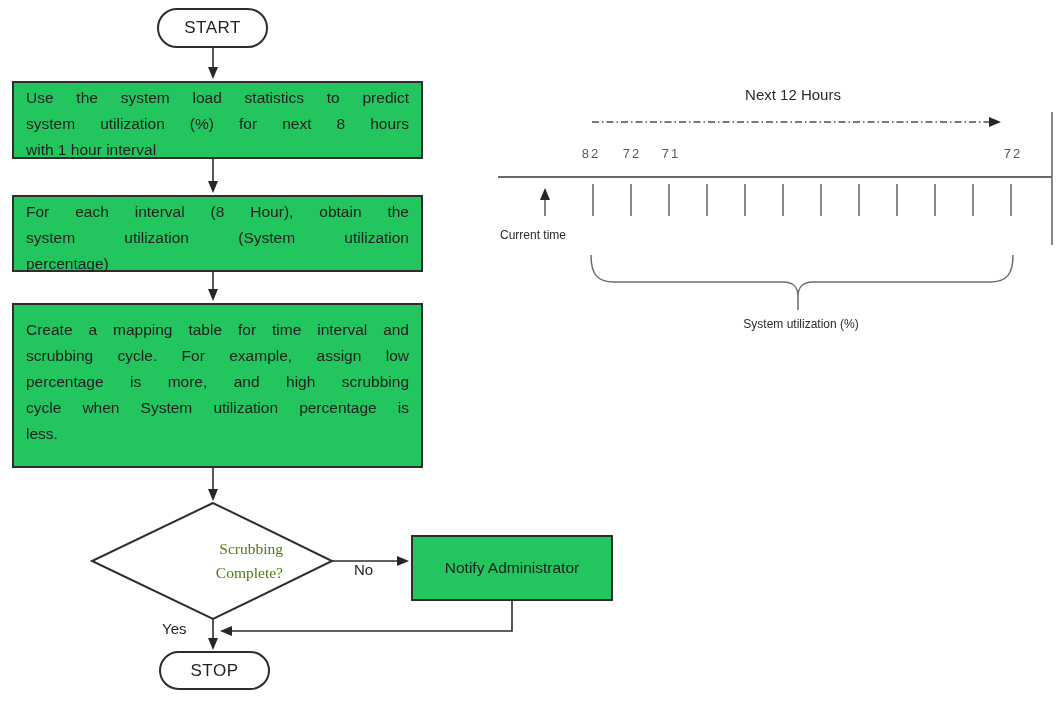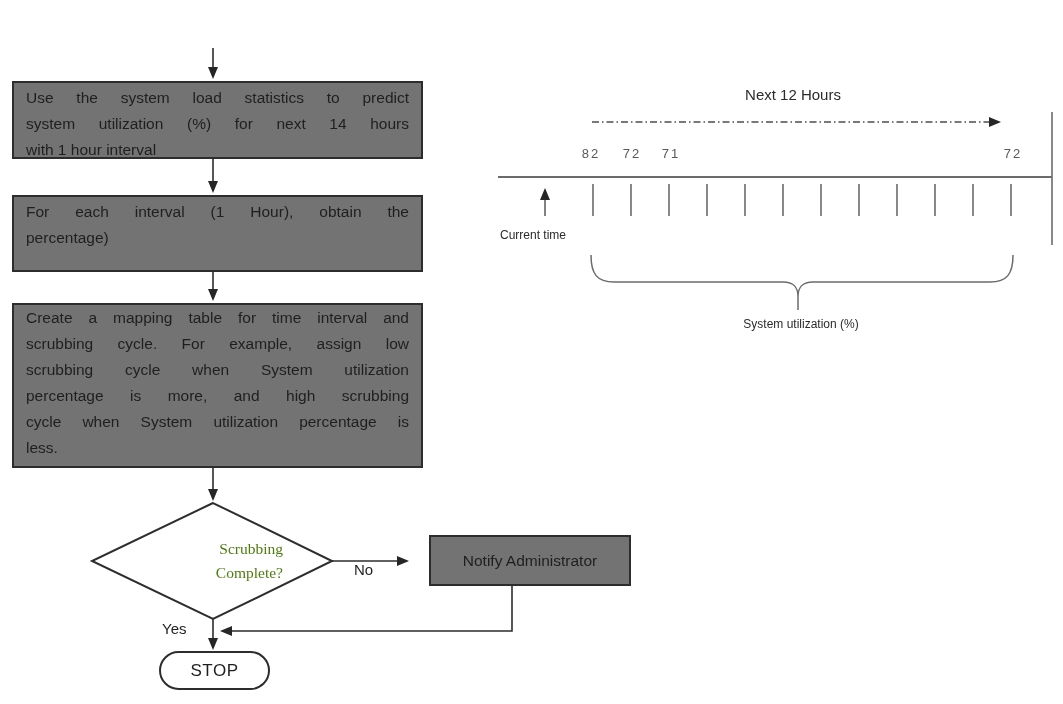"START" div.terminal { html: none -> <div> <span>START</span> </div> }
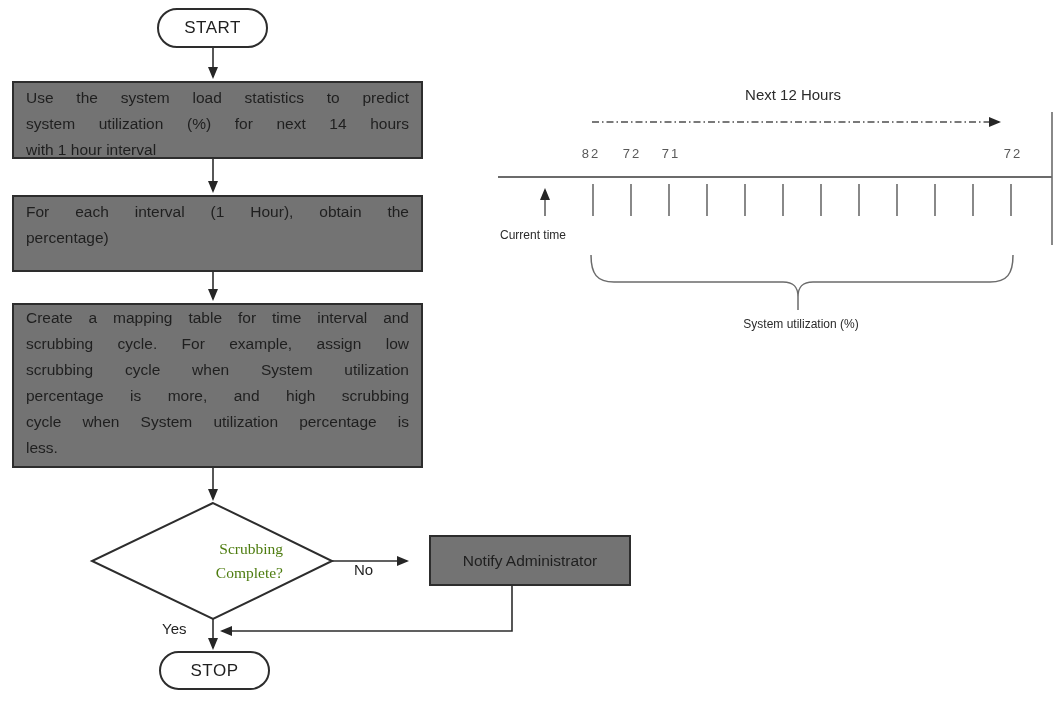"Use the system load statistics" .process { background: #737373 -> #22c55e }
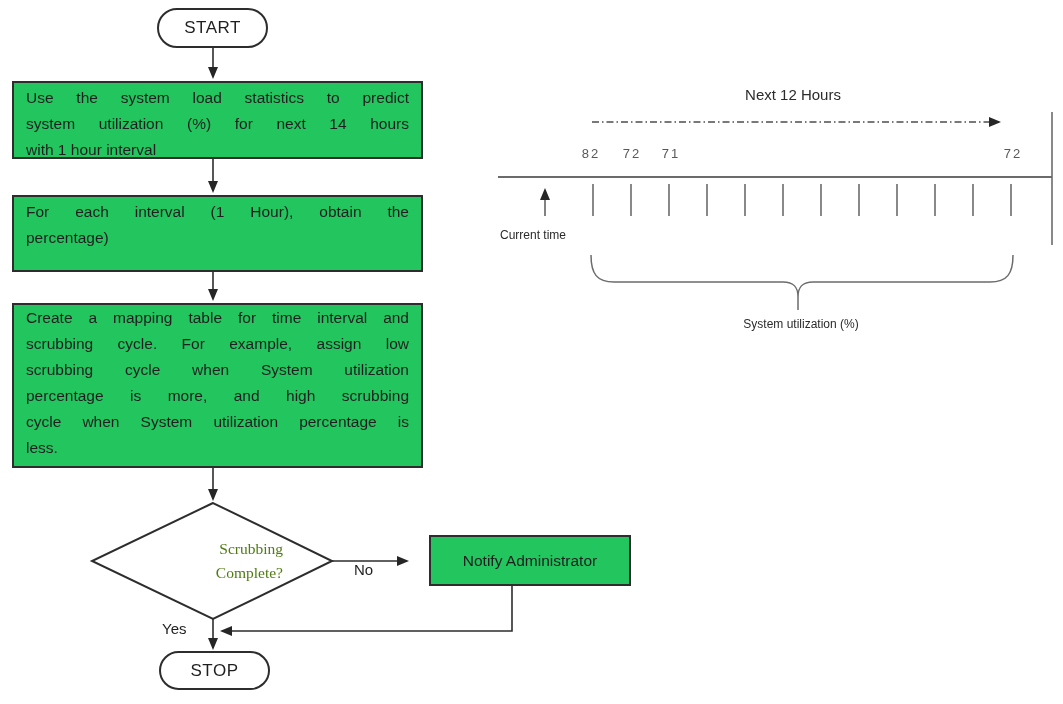"system utilization (%) for next" div.jline { text: 14 -> 8 }
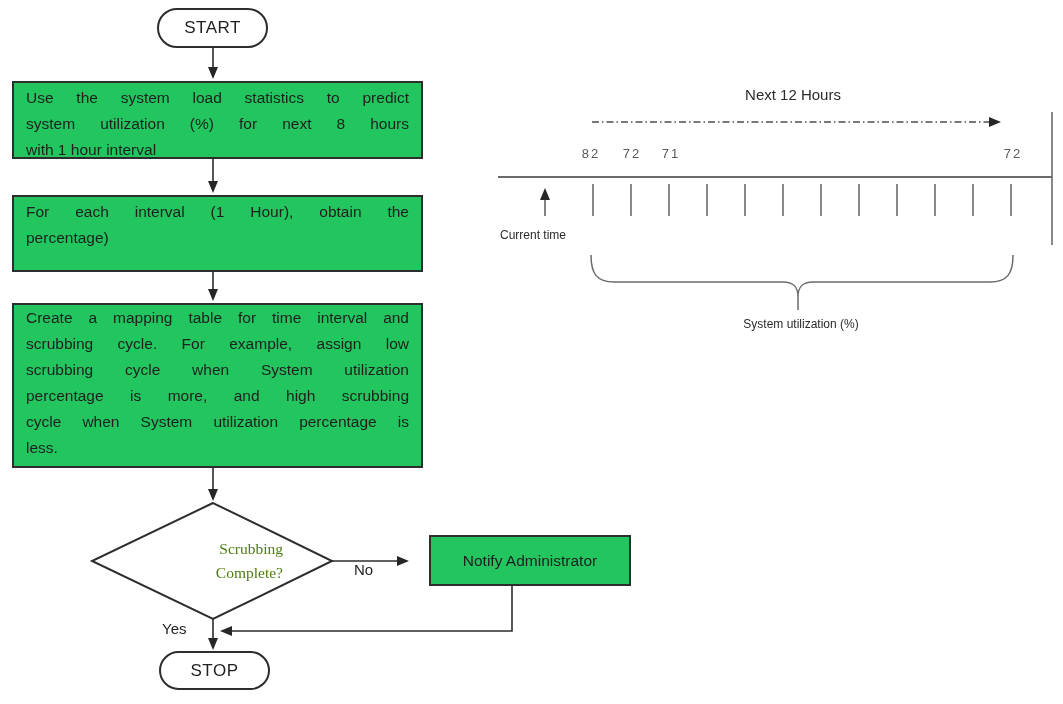"For each interval (1 Hour)," div.jline { text: 1 -> 8 }
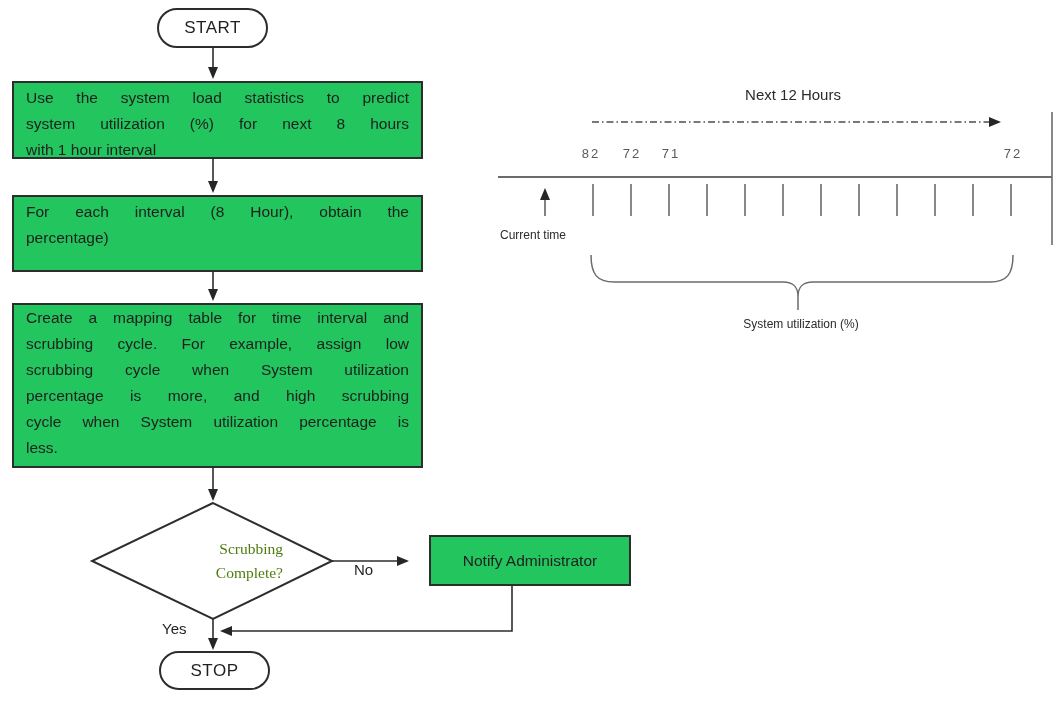"system utilization (System utilization" div.jline { html: none -> <div>system utilization (System utilization</div> }
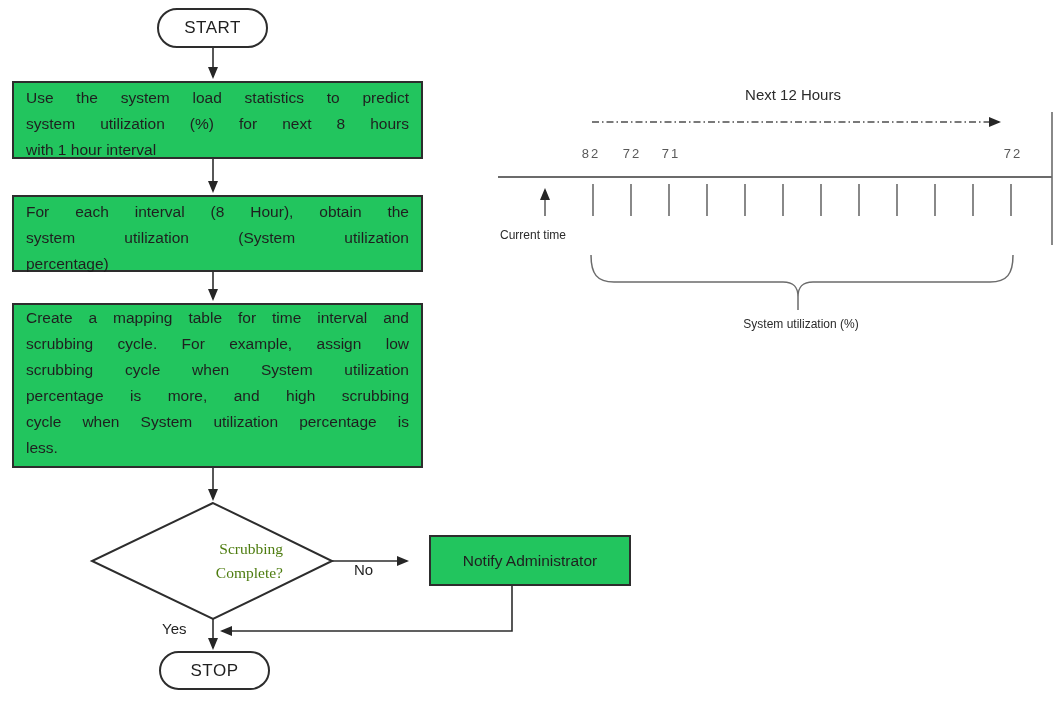"Create a mapping table for" div.process { padding-top: 0 -> 12px }
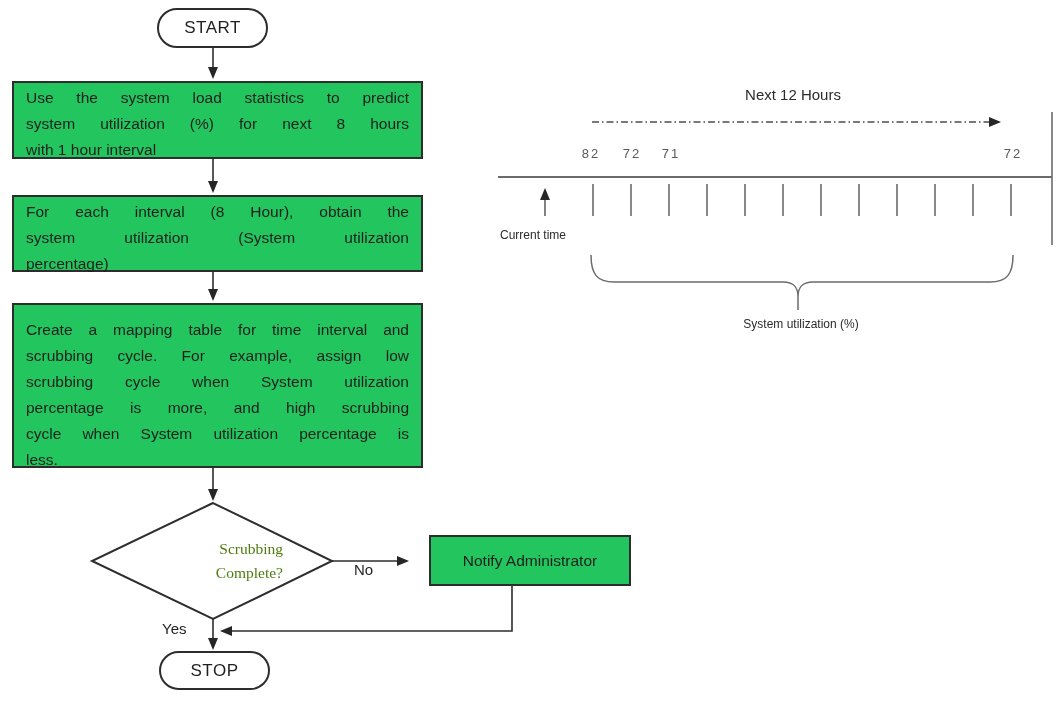"scrubbing cycle when System utilization" div.jline { html: <div>scrubbing cycle when System utilization</div> -> none }
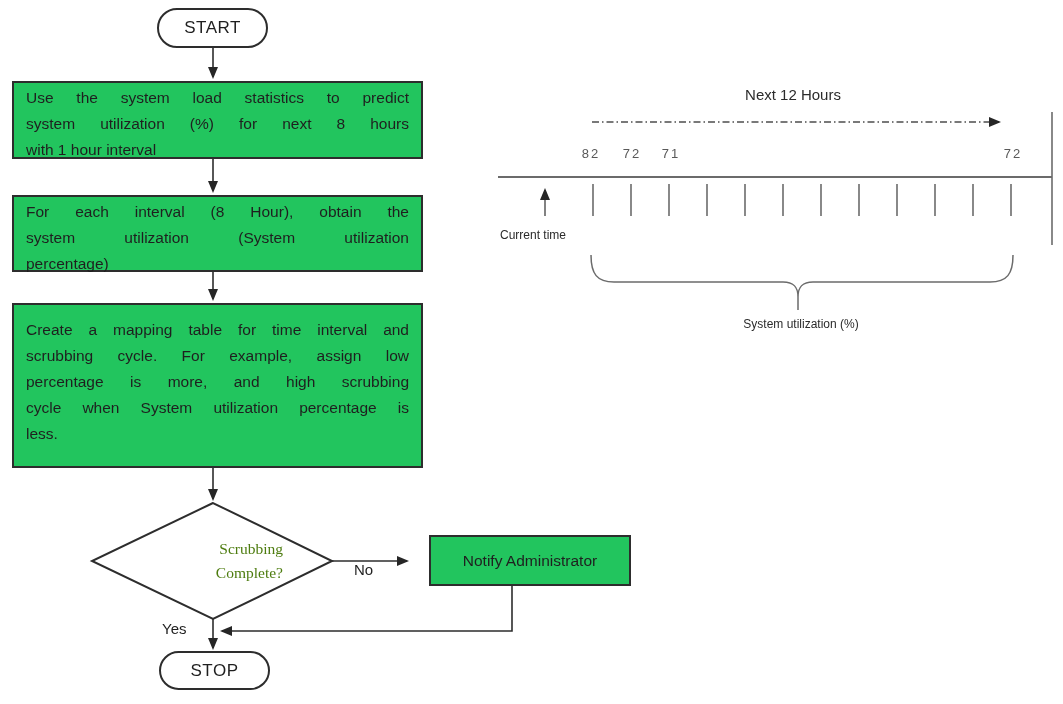"Notify Administrator" div.process { height: 51px -> 66px; left: 429px -> 411px }
